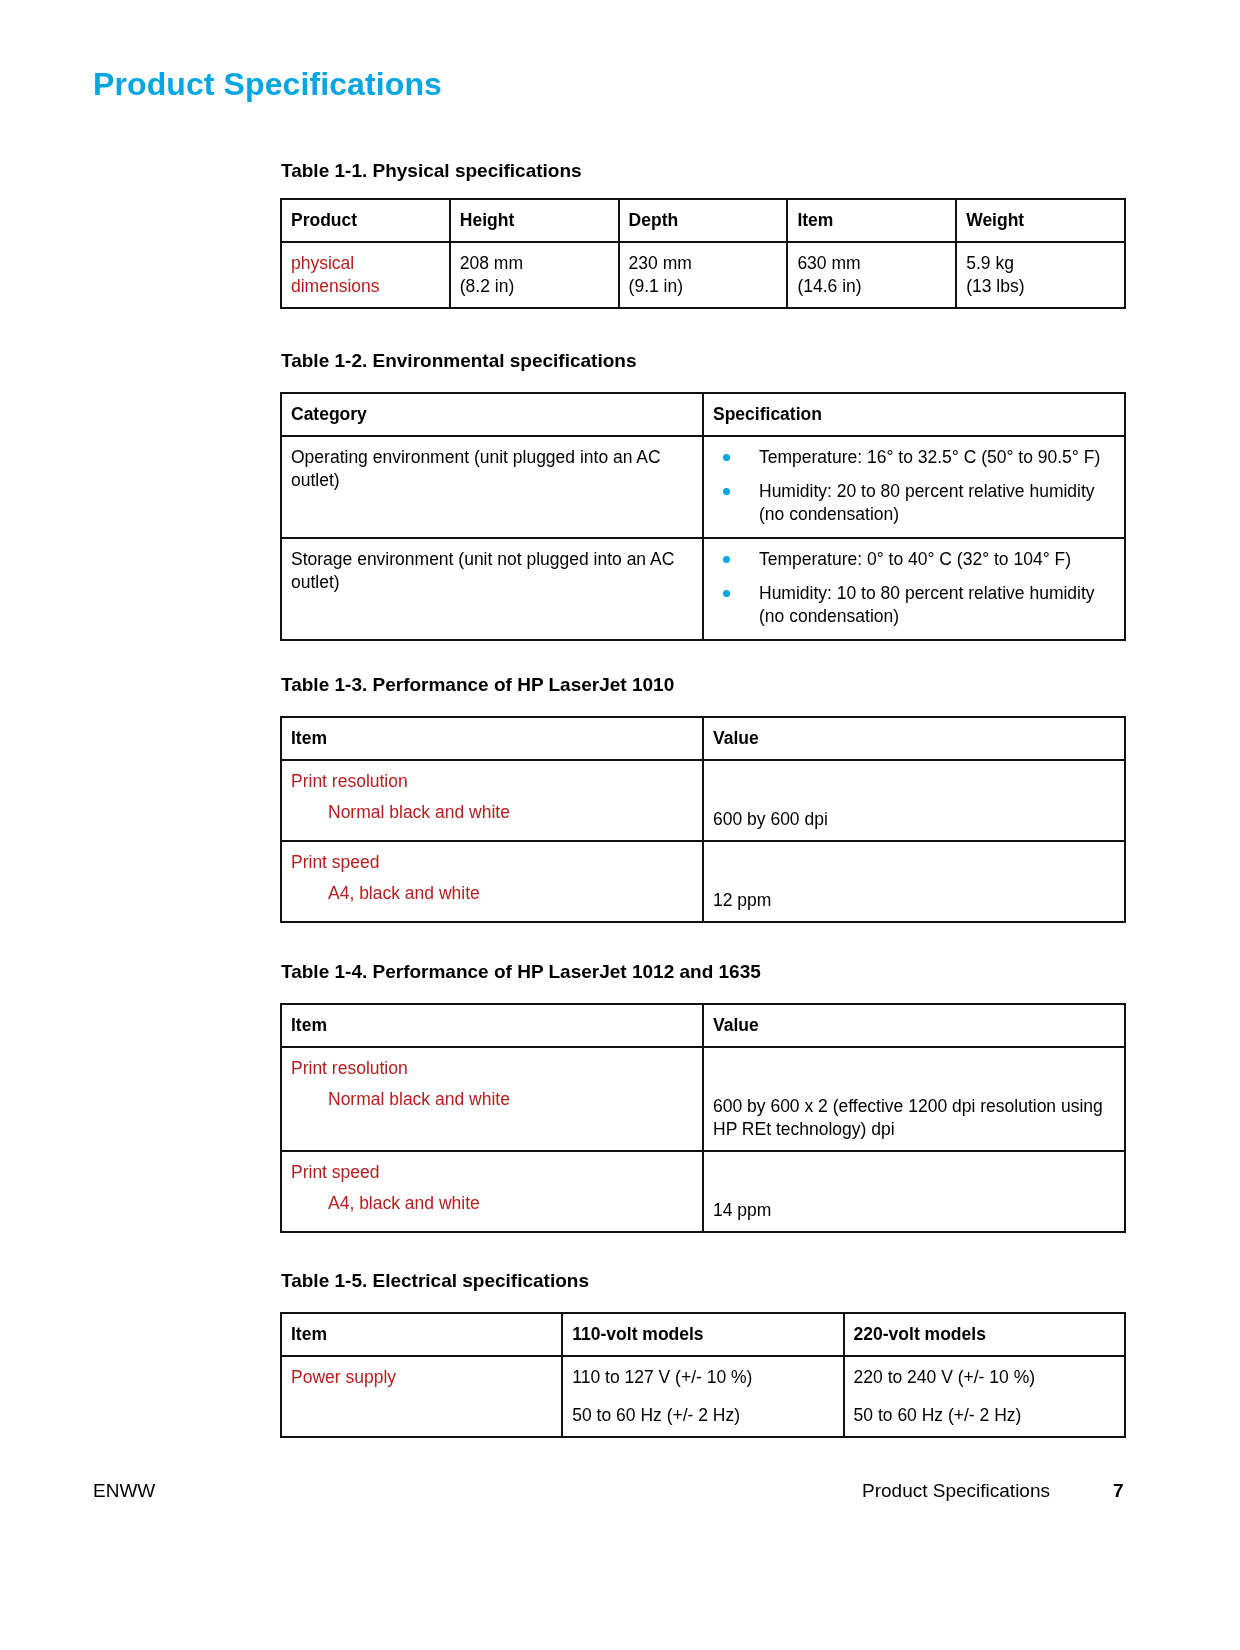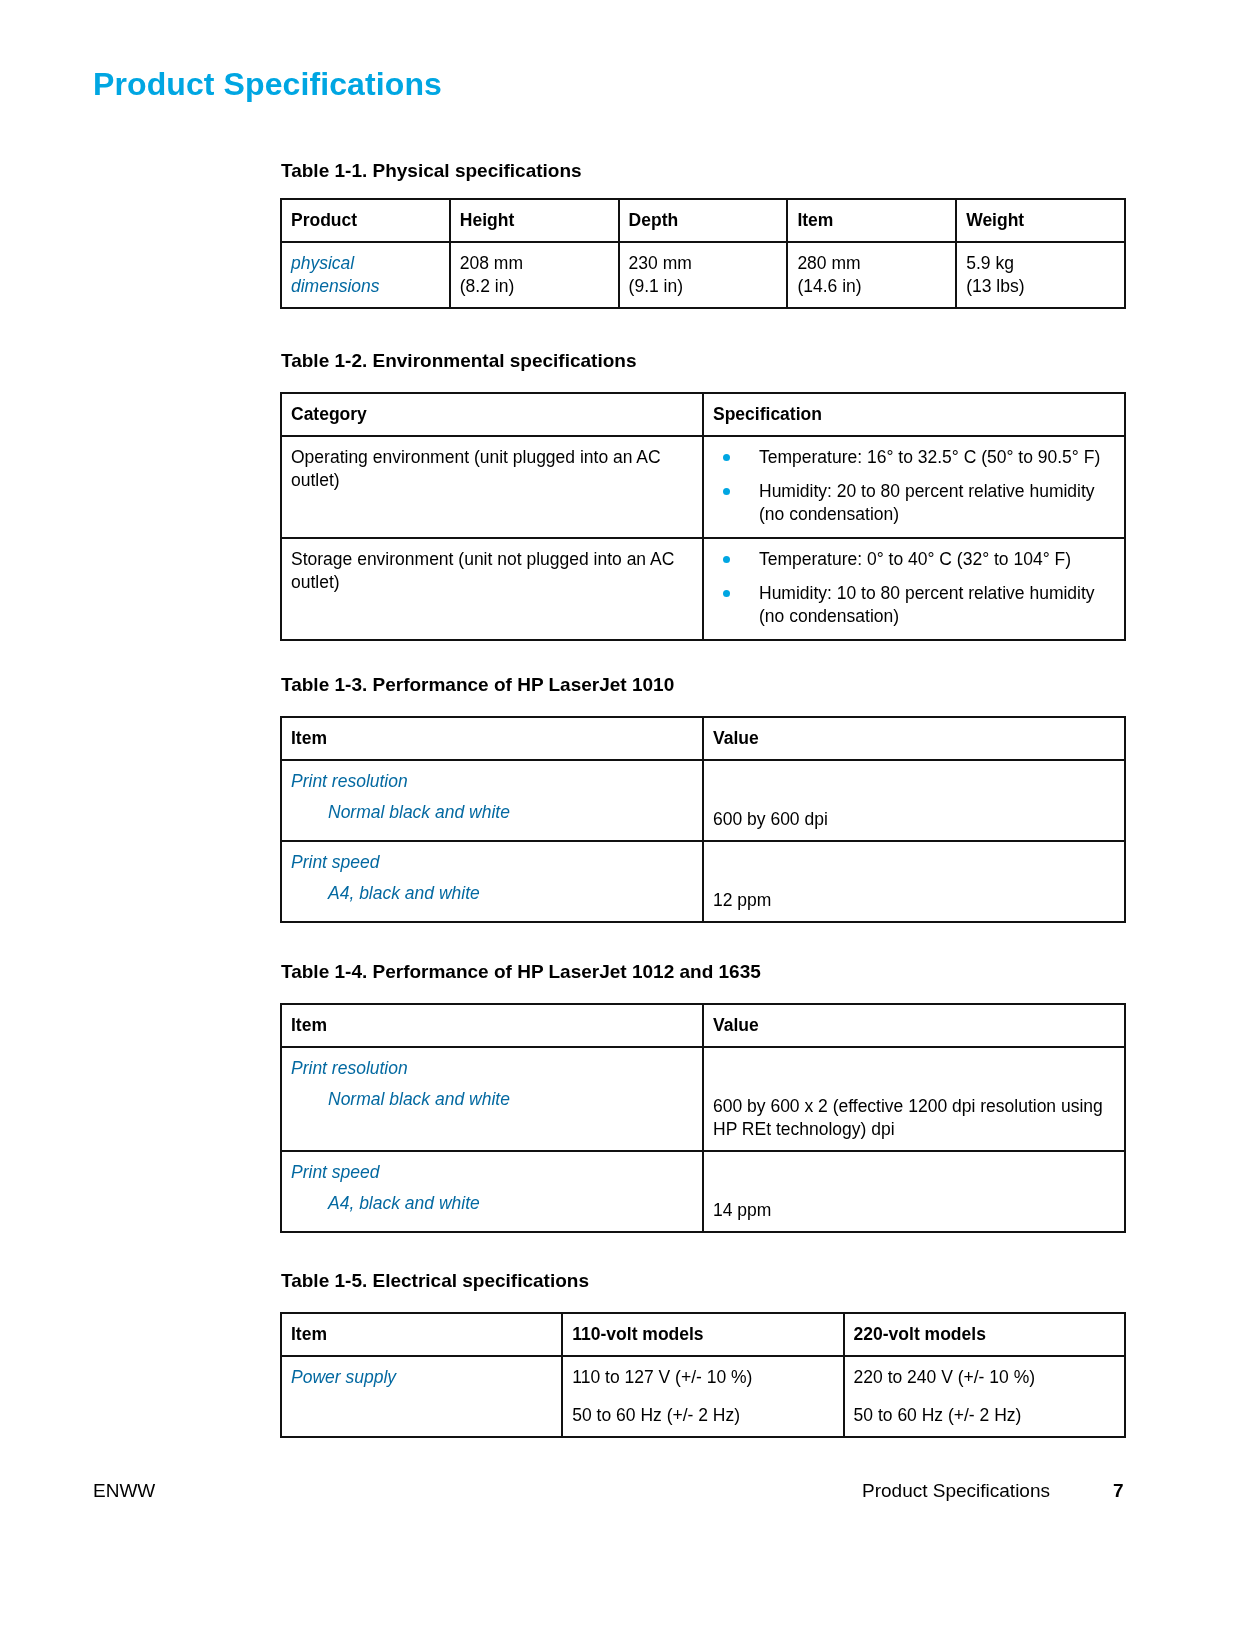"physical" .link { color: #0369a1 -> #b91c1c; font-style: italic -> none }
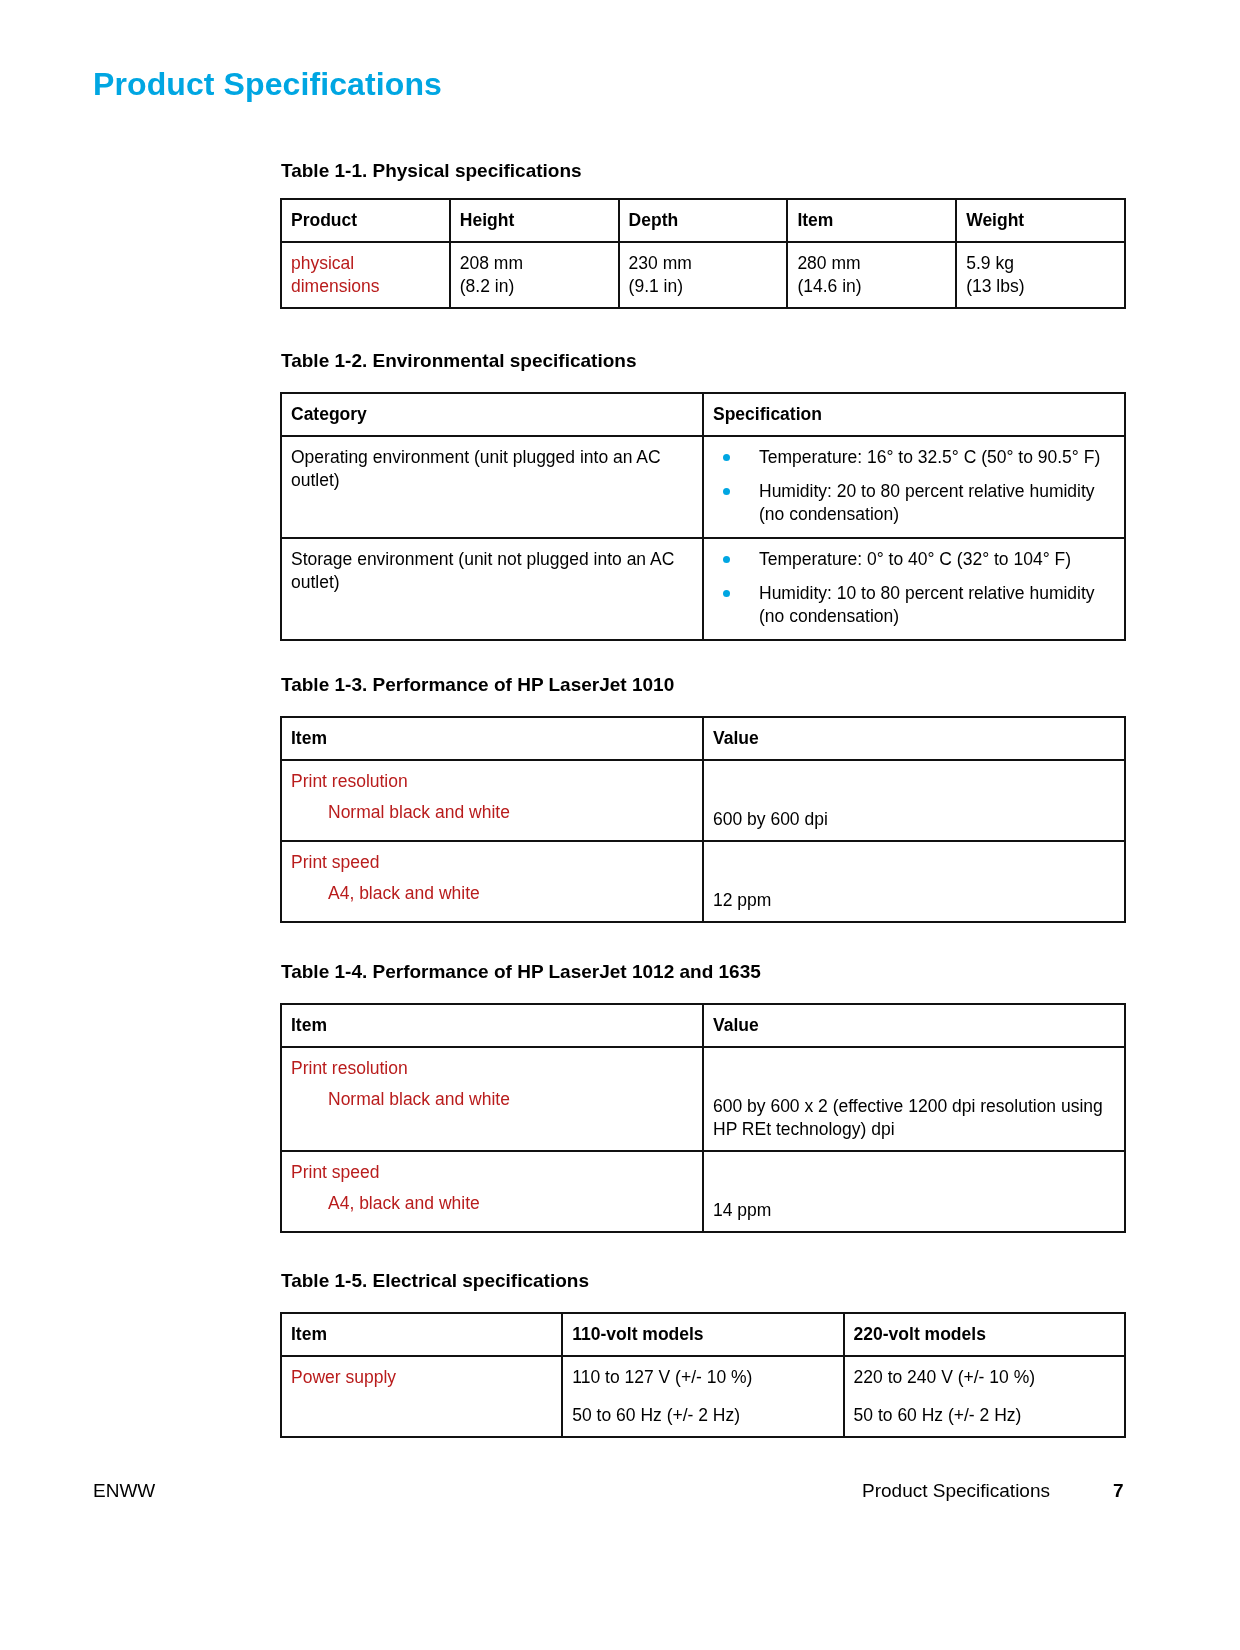"280 mm" span { text: 280 -> 630 }
